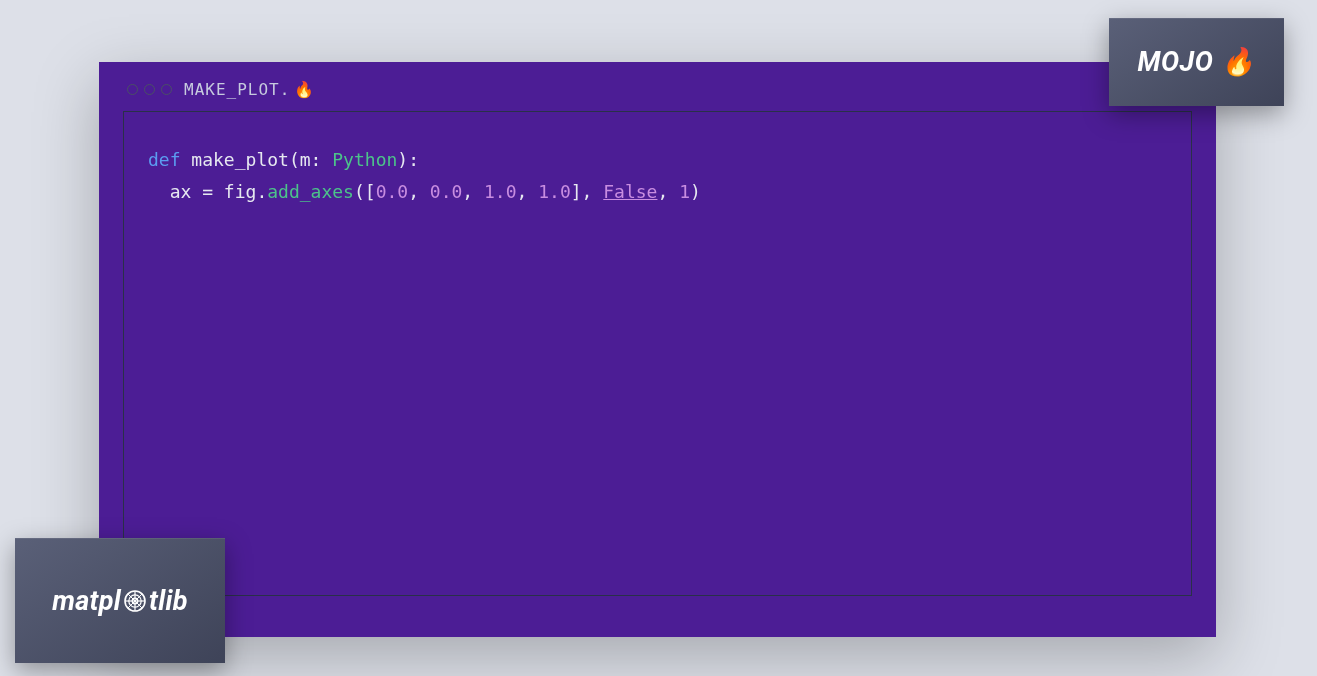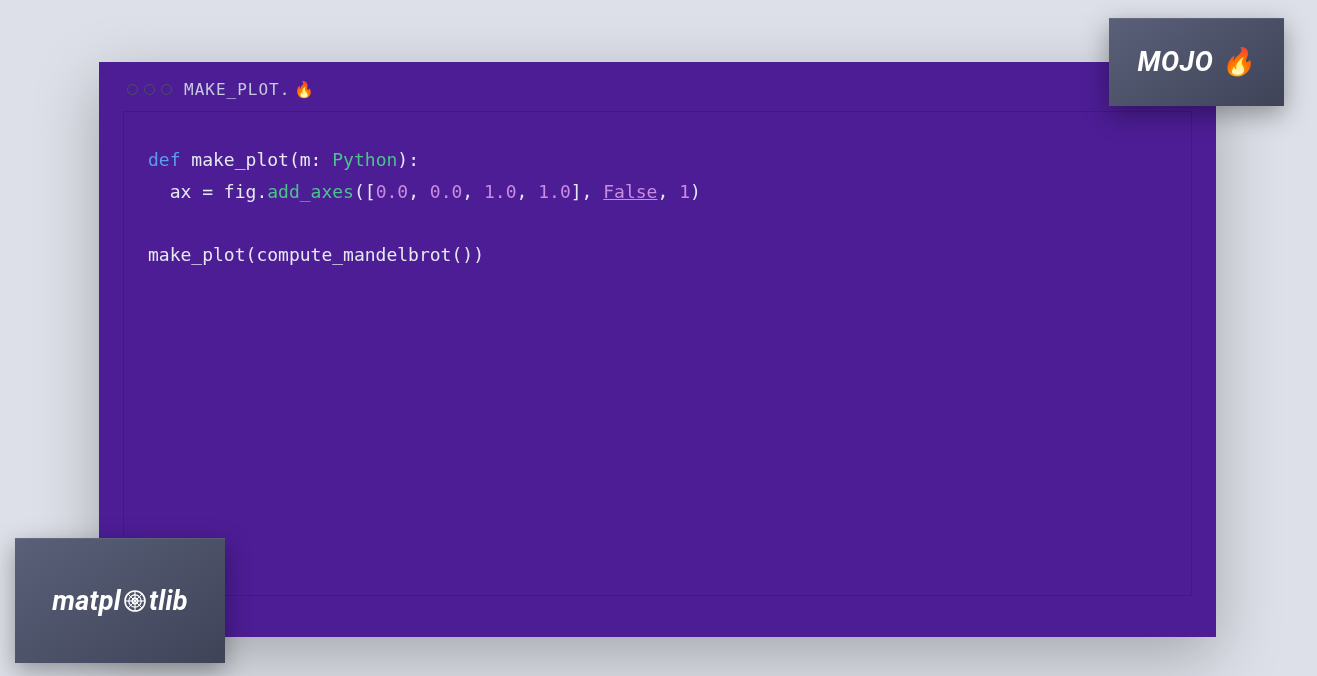"make_plot(compute_mandelbrot())" div.code-line { html: <div><span>make_plot</span><span>(</span><span>compute_mandelbrot</span><span>())</span></div> -> none }
